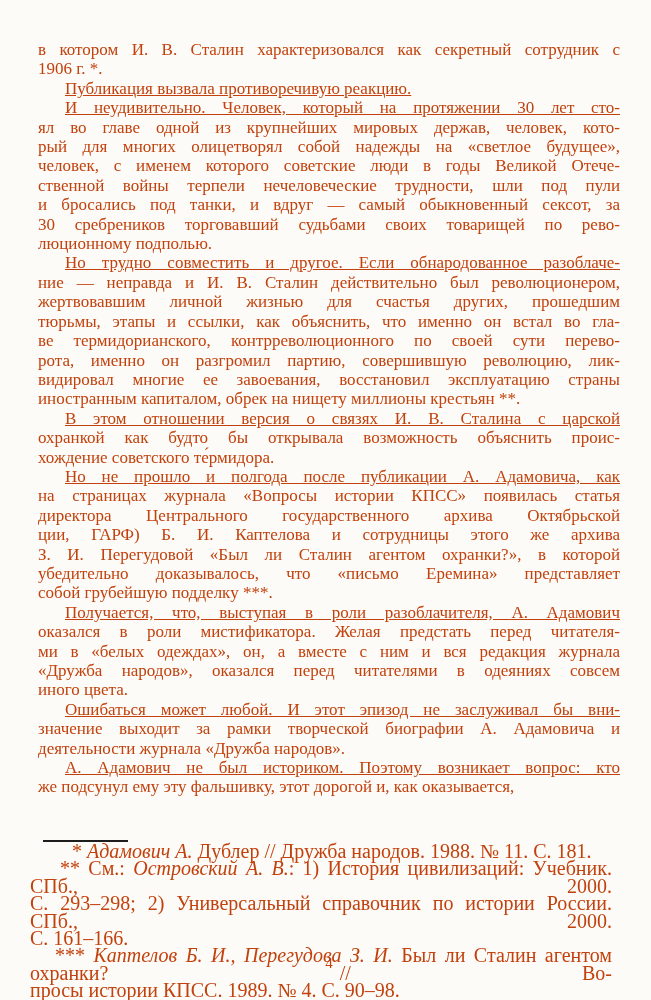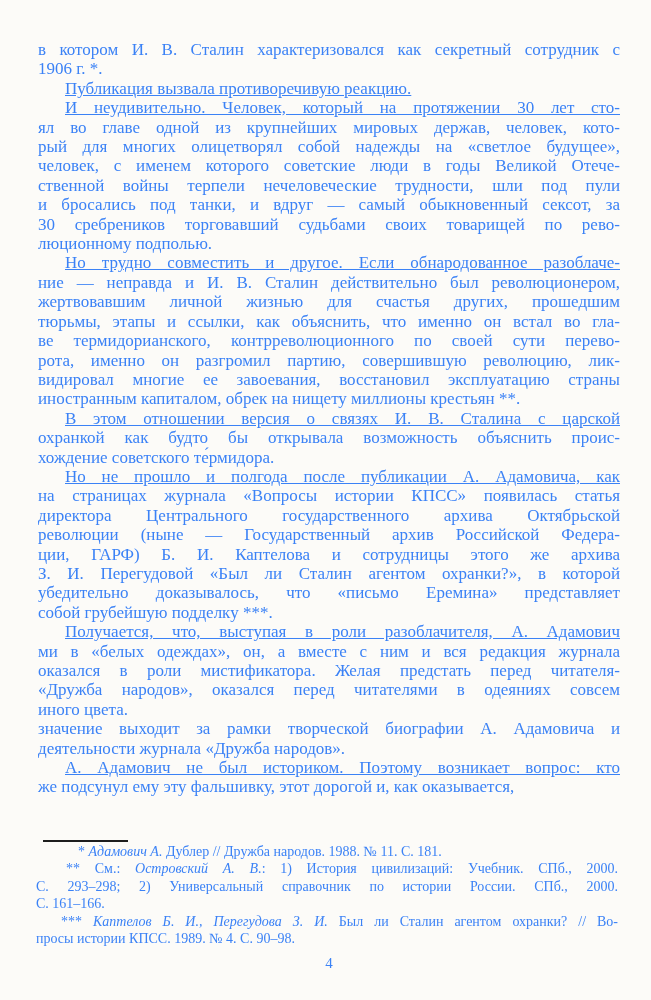"в котором И. В. Сталин" .page { color: #3b82f6 -> #c2410c }
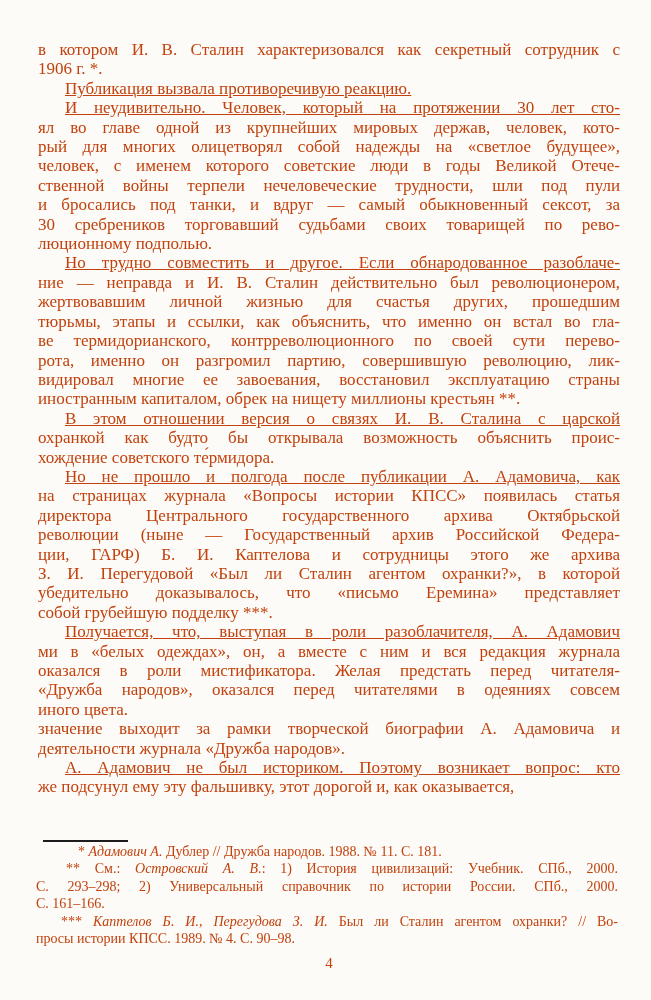"революции (ныне — Государственный архив" div.line { html: <div>революции (ныне — Государственный архив Российской Федера-</div> -> none }
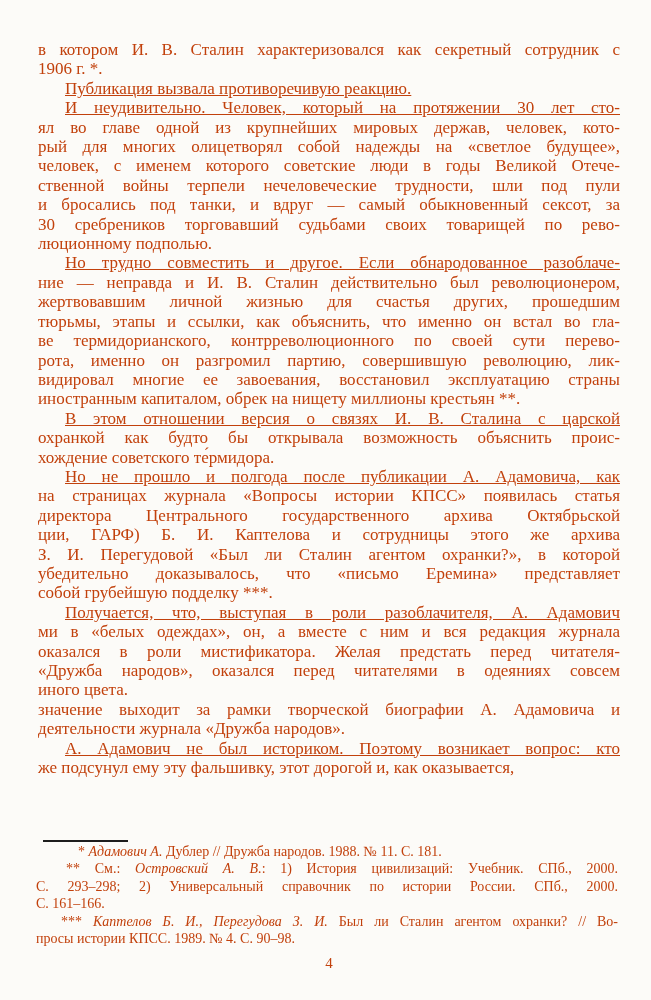"ми в «белых одеждах», он," div.line { order: before "оказался в роли мистификатора. Желая" -> after "оказался в роли мистификатора. Желая" }
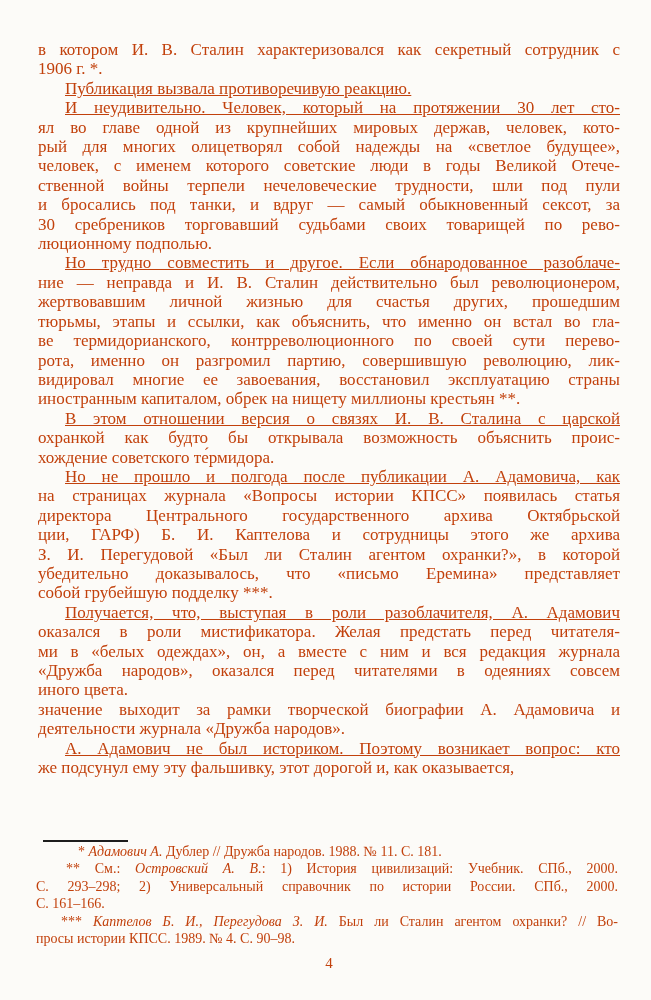"Ошибаться может любой. И этот" div.line { html: none -> <div>Ошибаться может любой. И этот эпизод не заслуживал бы вни-</div> }
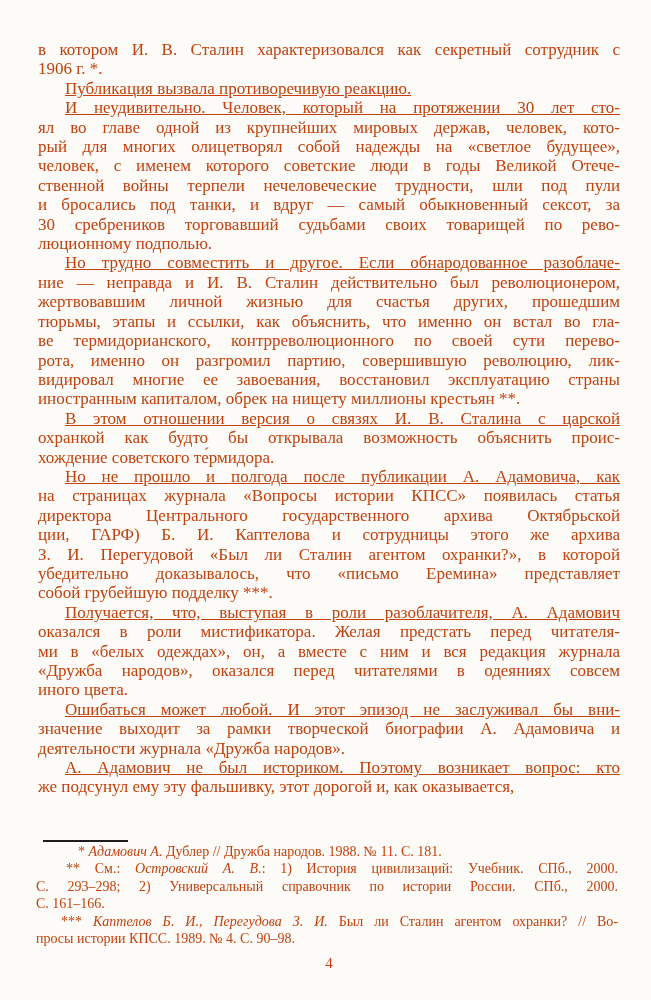"* Адамович А. Дублер //" .footnotes { font-size: 14px -> 20px; left: 36px -> 30px }
